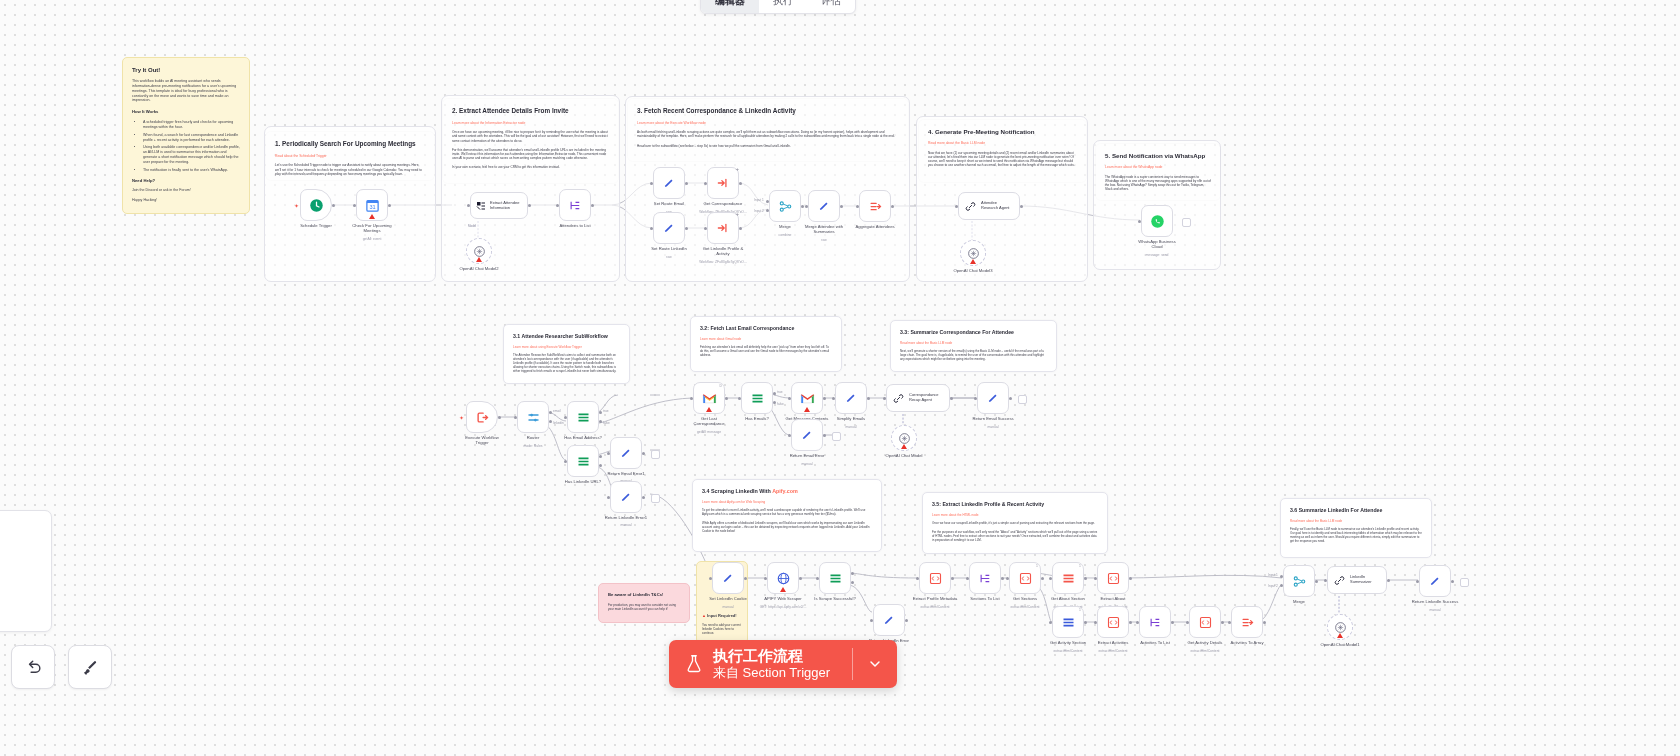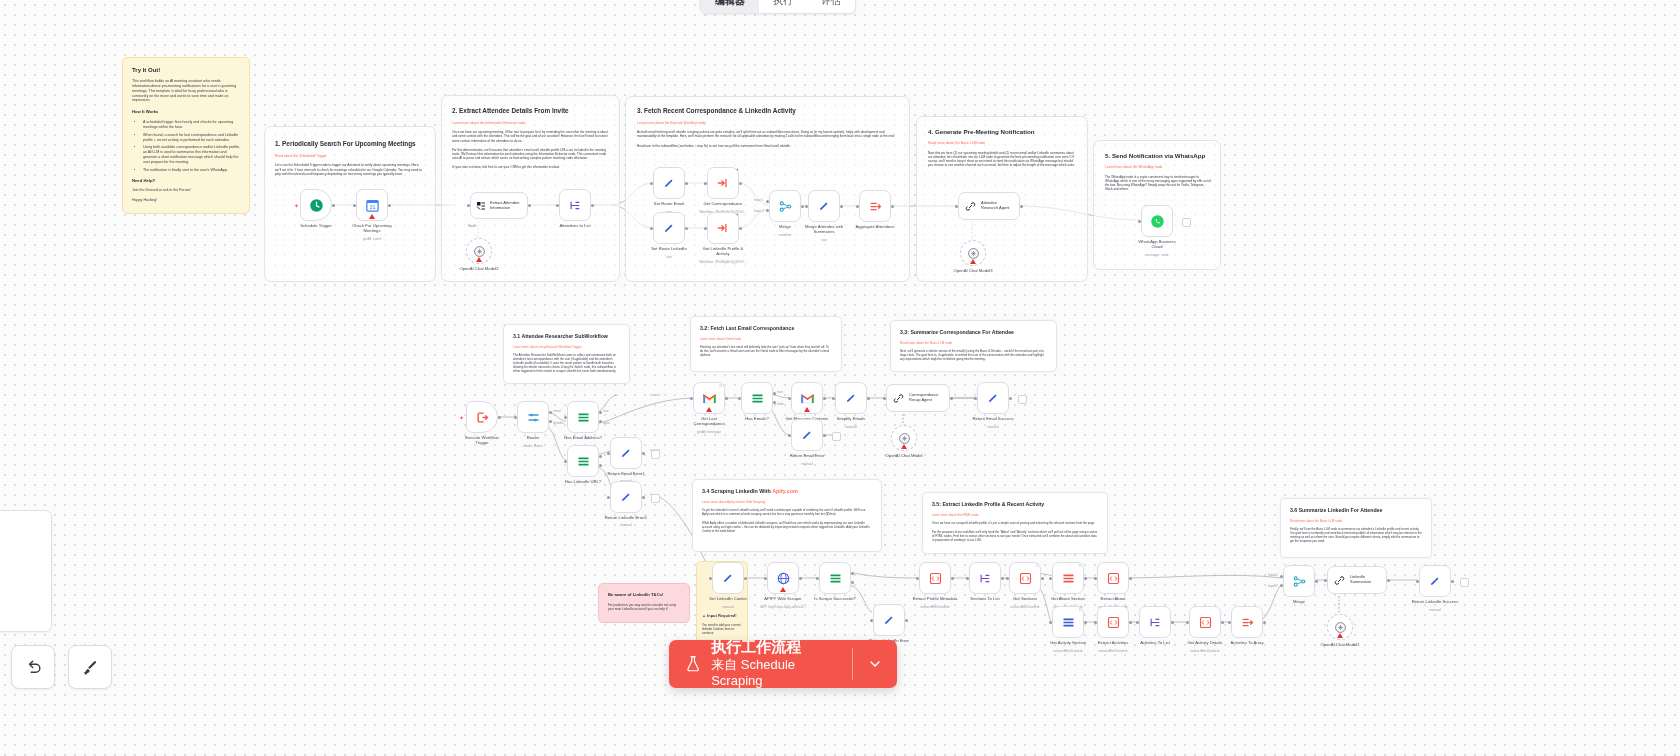"来自 Schedule Scraping" span.rt2 { text: Schedule Scraping -> Section Trigger }
